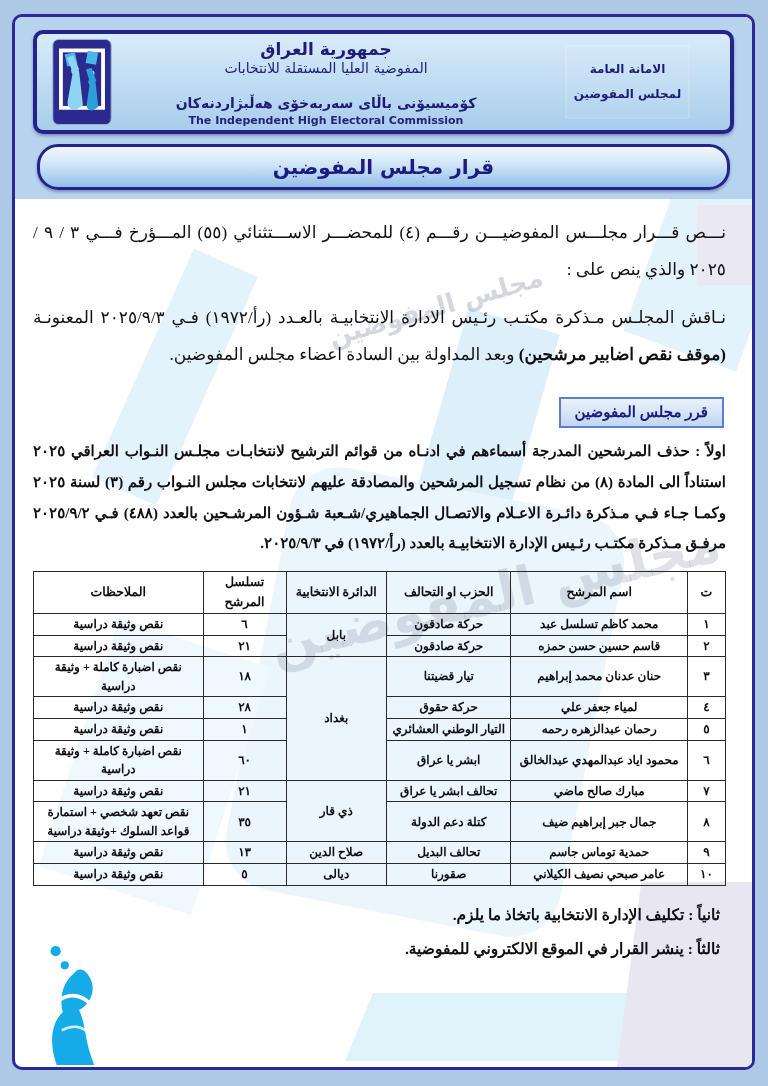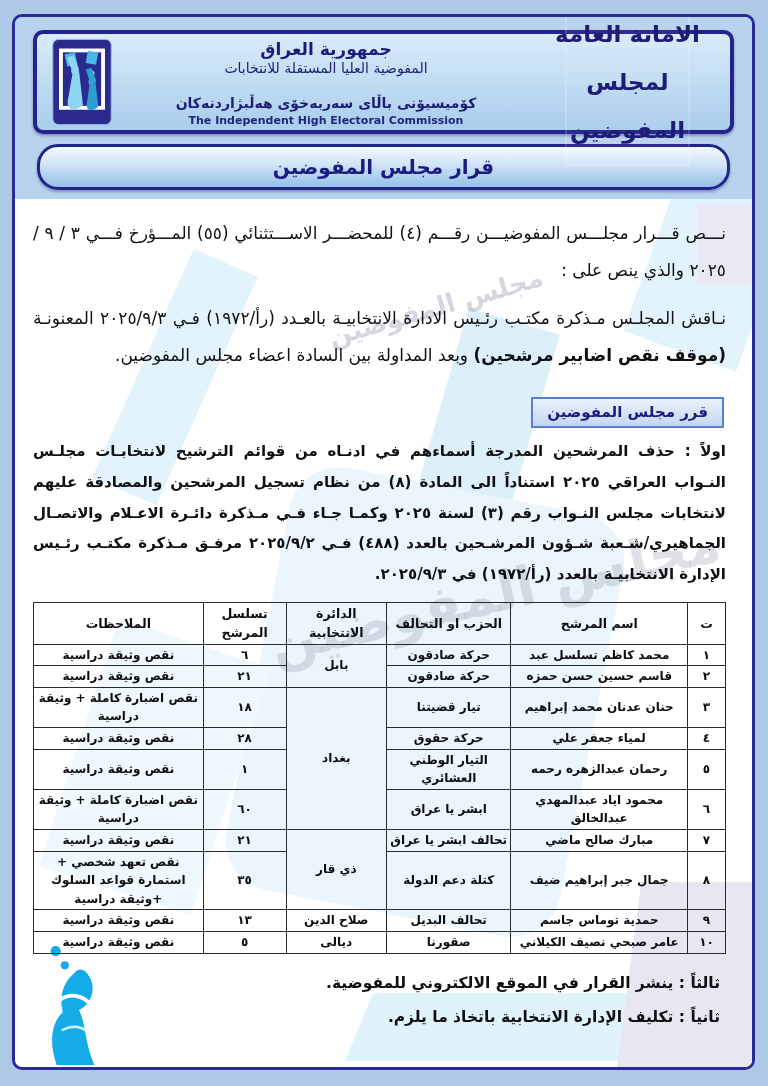"الامانة العامة" .hdr-right { font-size: 23px -> 12px }
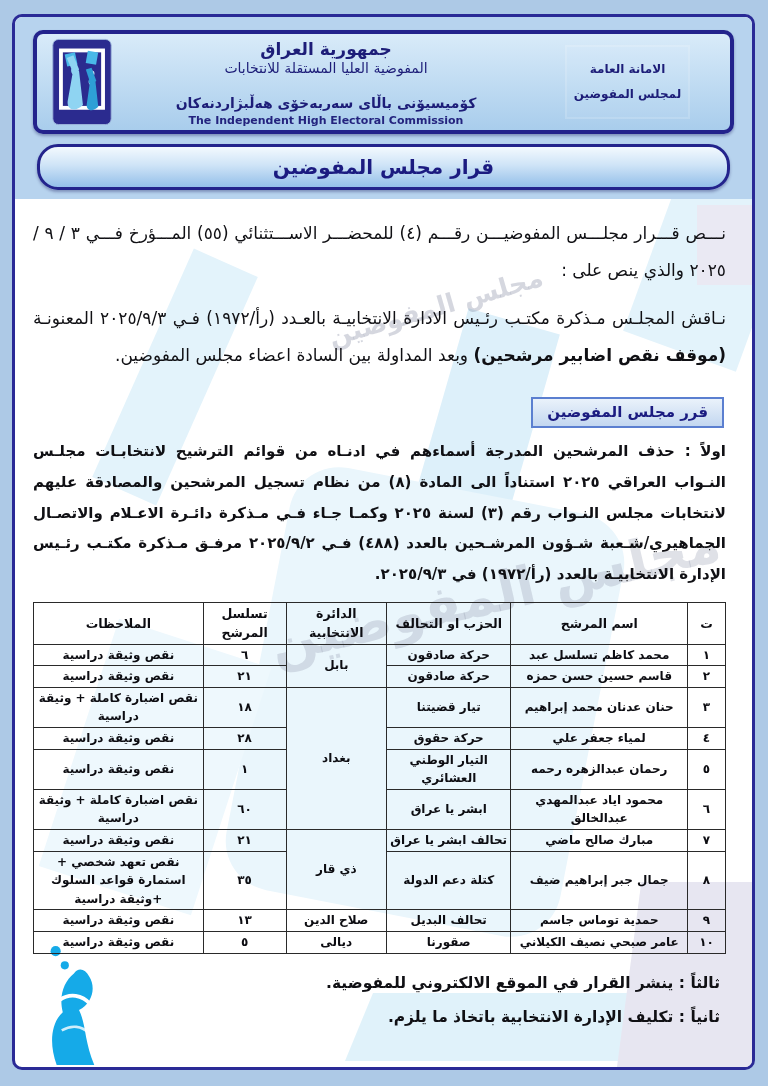"نـــص قـــرار مجلـــس المفوضيـــن رقـــم" .content { font-family: none -> Liberation Serif, serif }
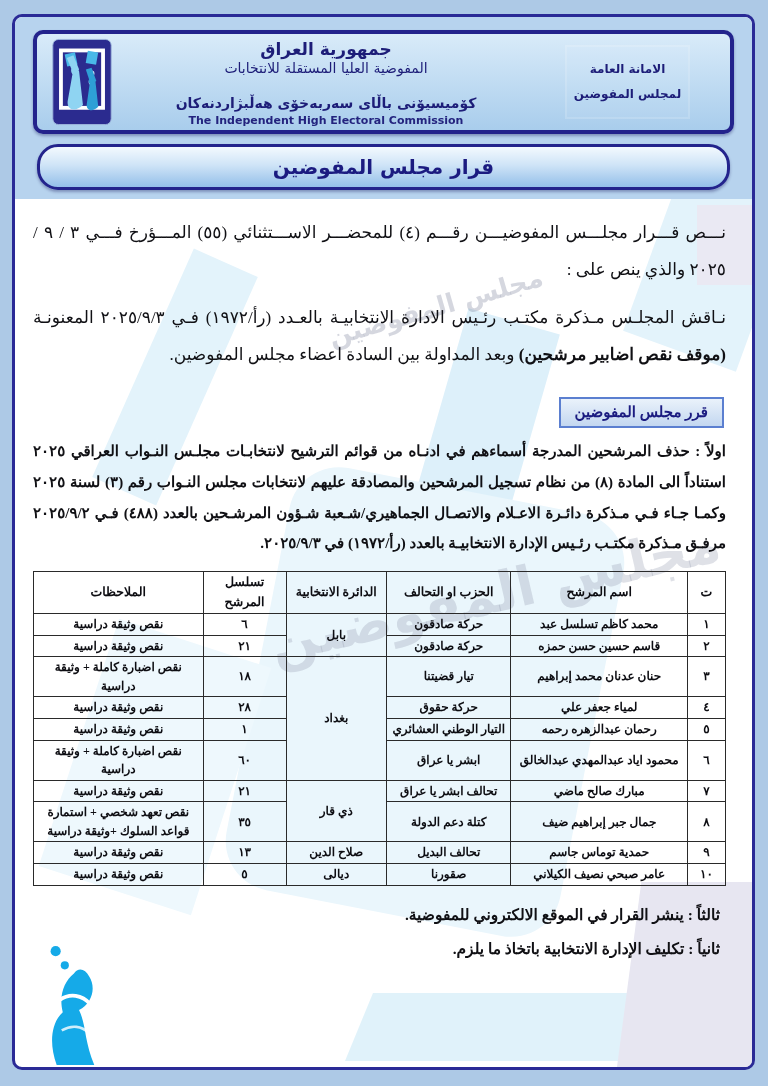"ثالثاً : ينشر القرار في" p.f-clause { order: before "ثانياً : تكليف الإدارة الانتخابية" -> after "ثانياً : تكليف الإدارة الانتخابية" }
